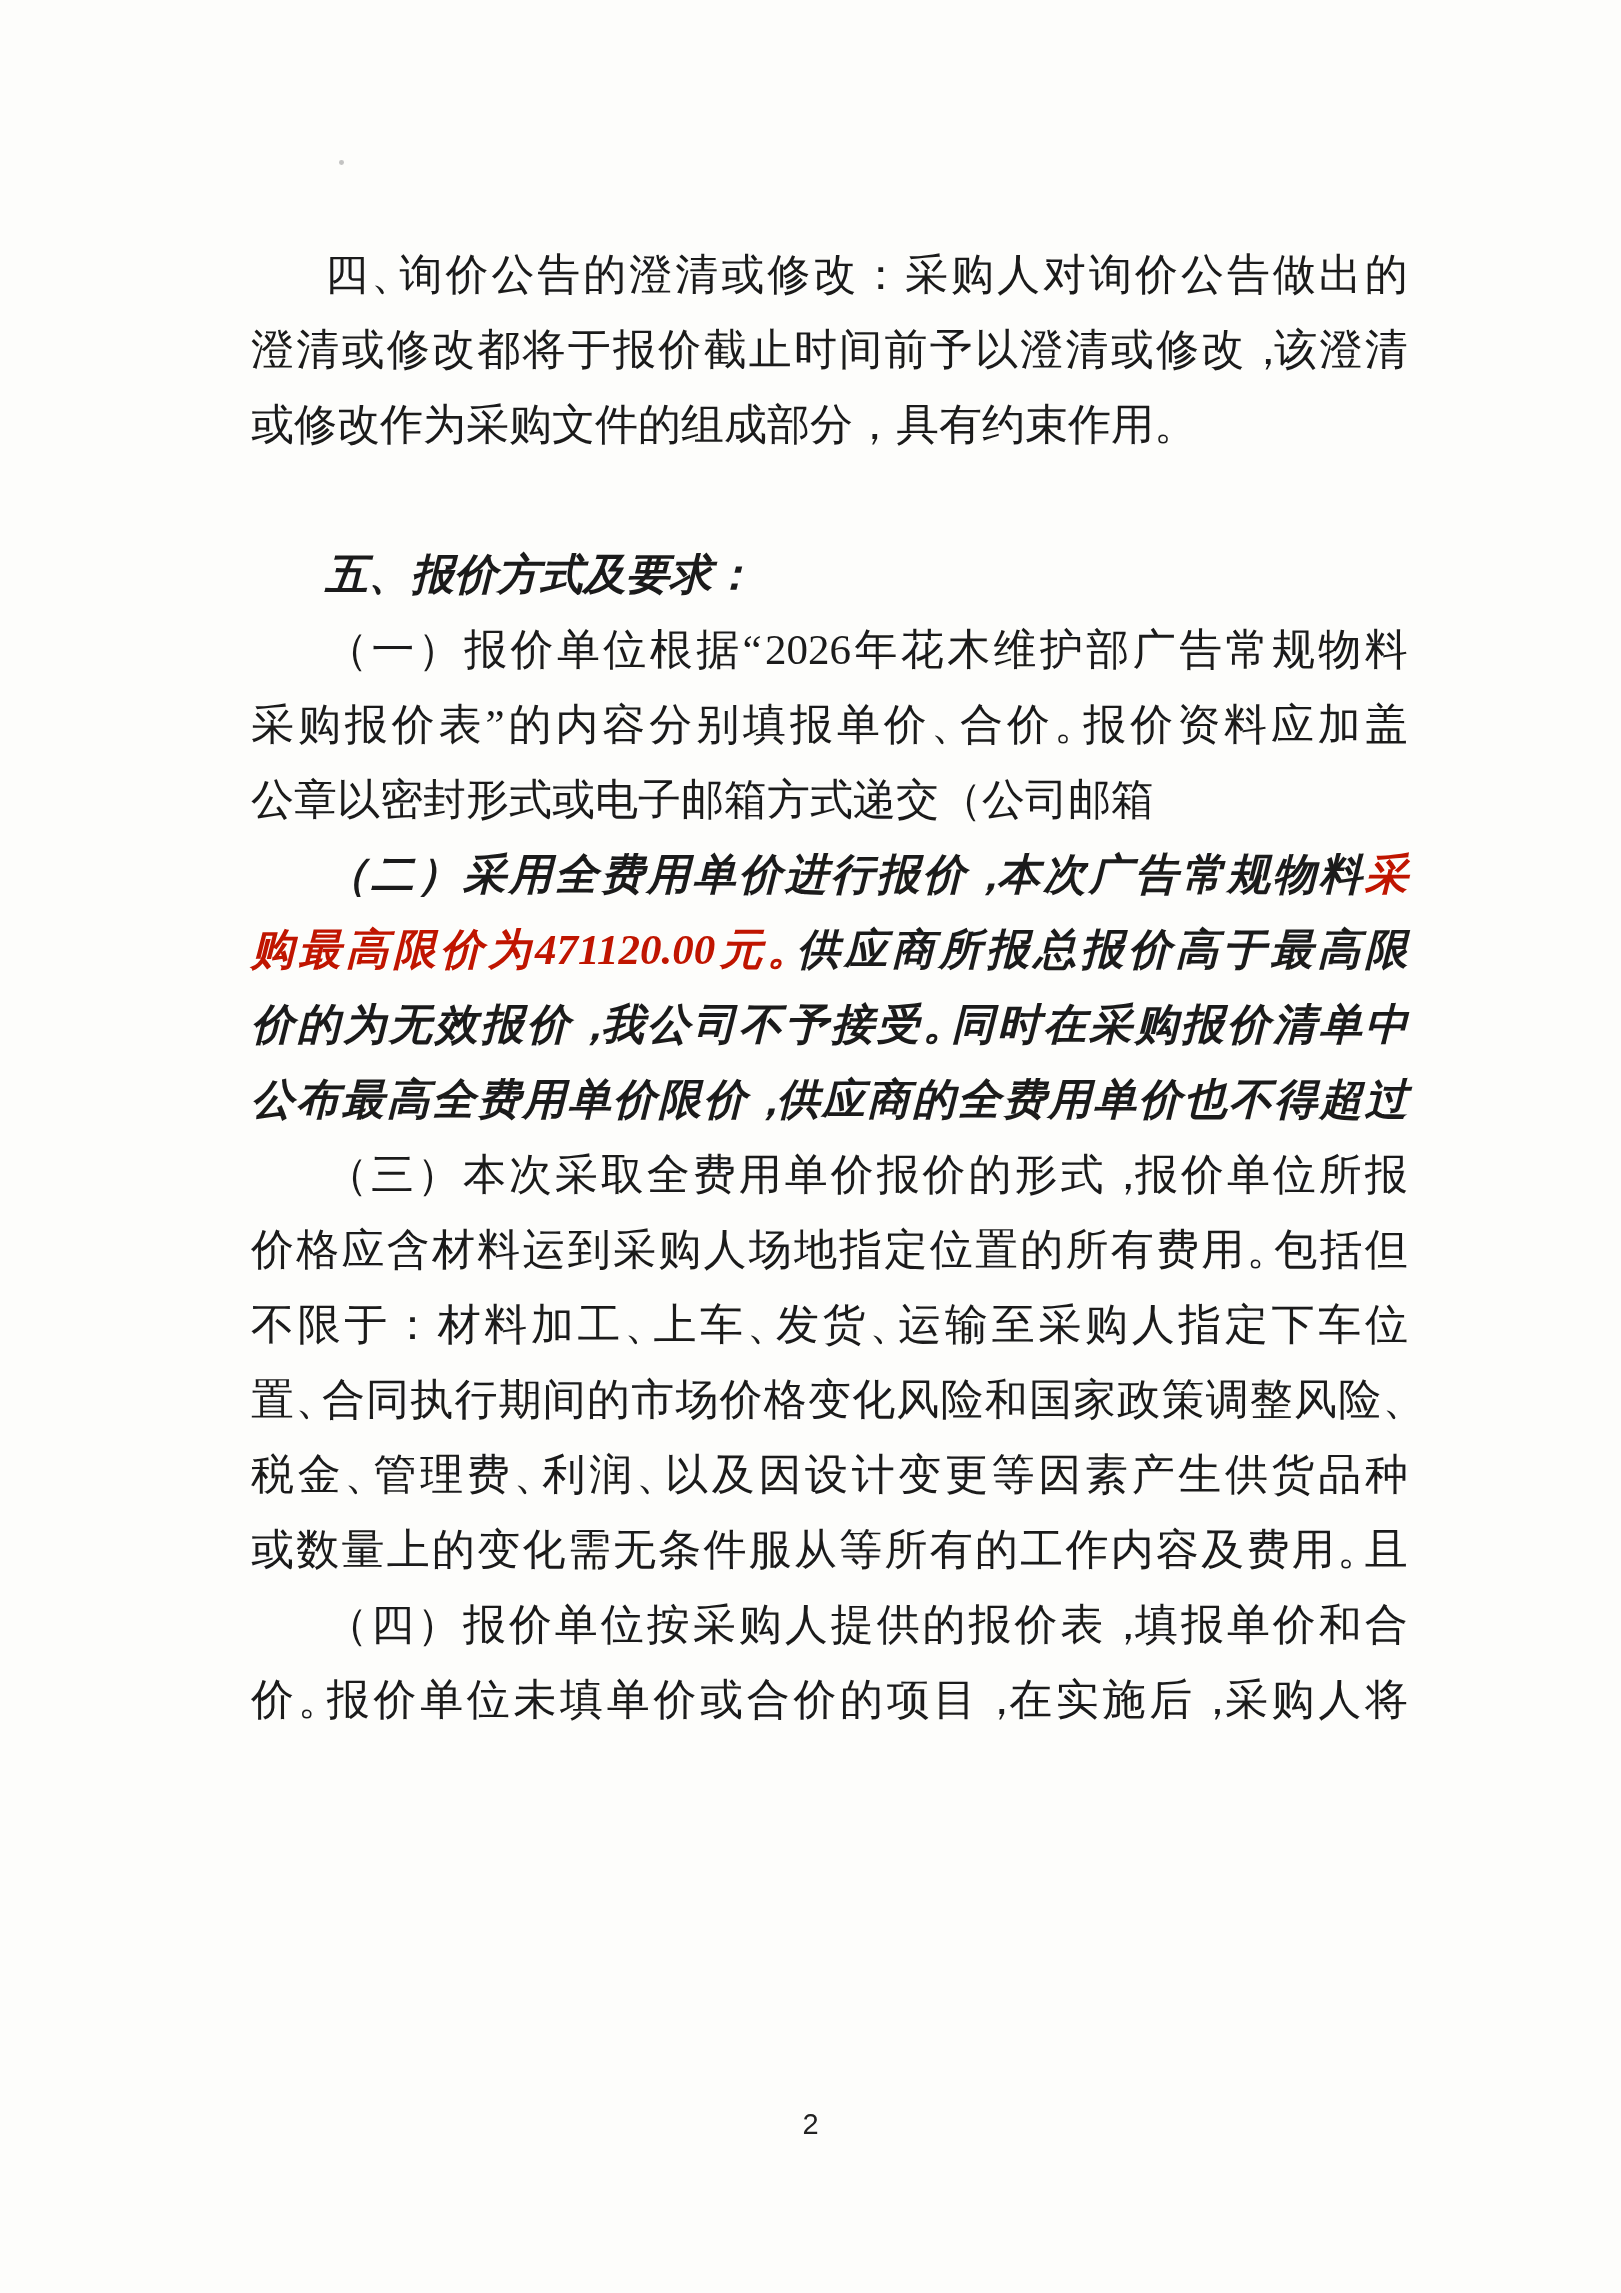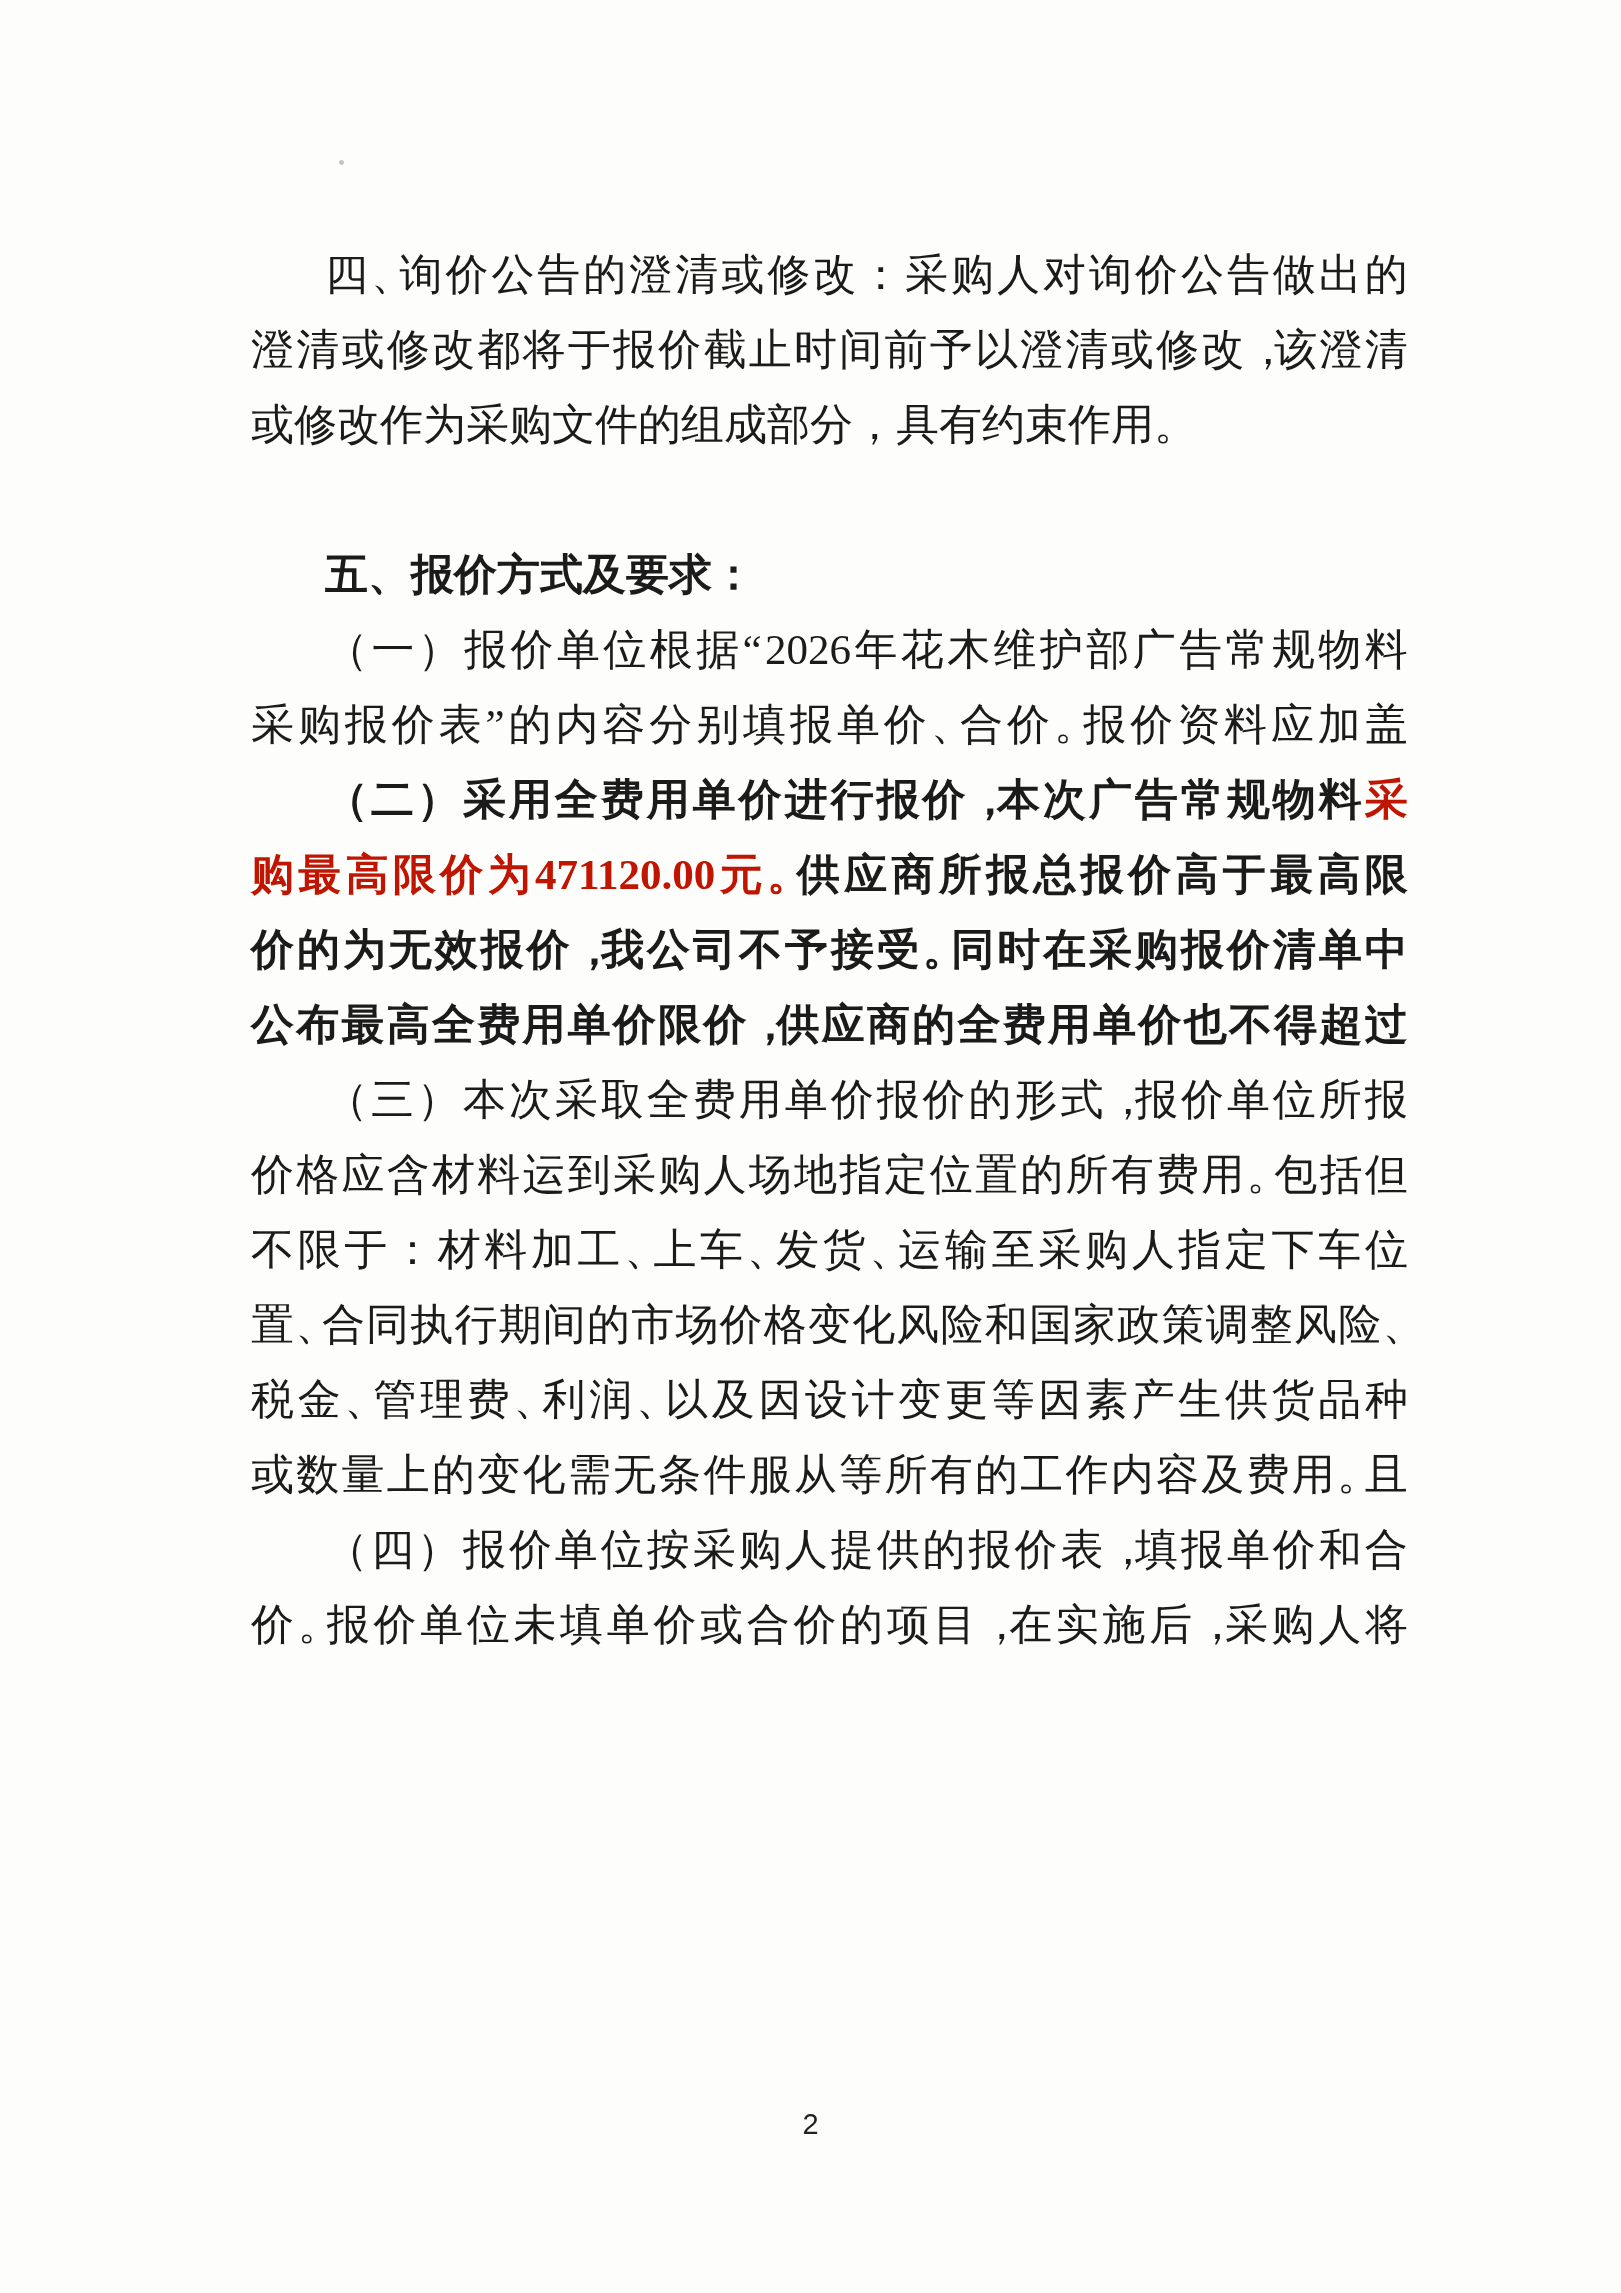"五、报价方式及要求：" .line.bold { font-style: none -> italic }
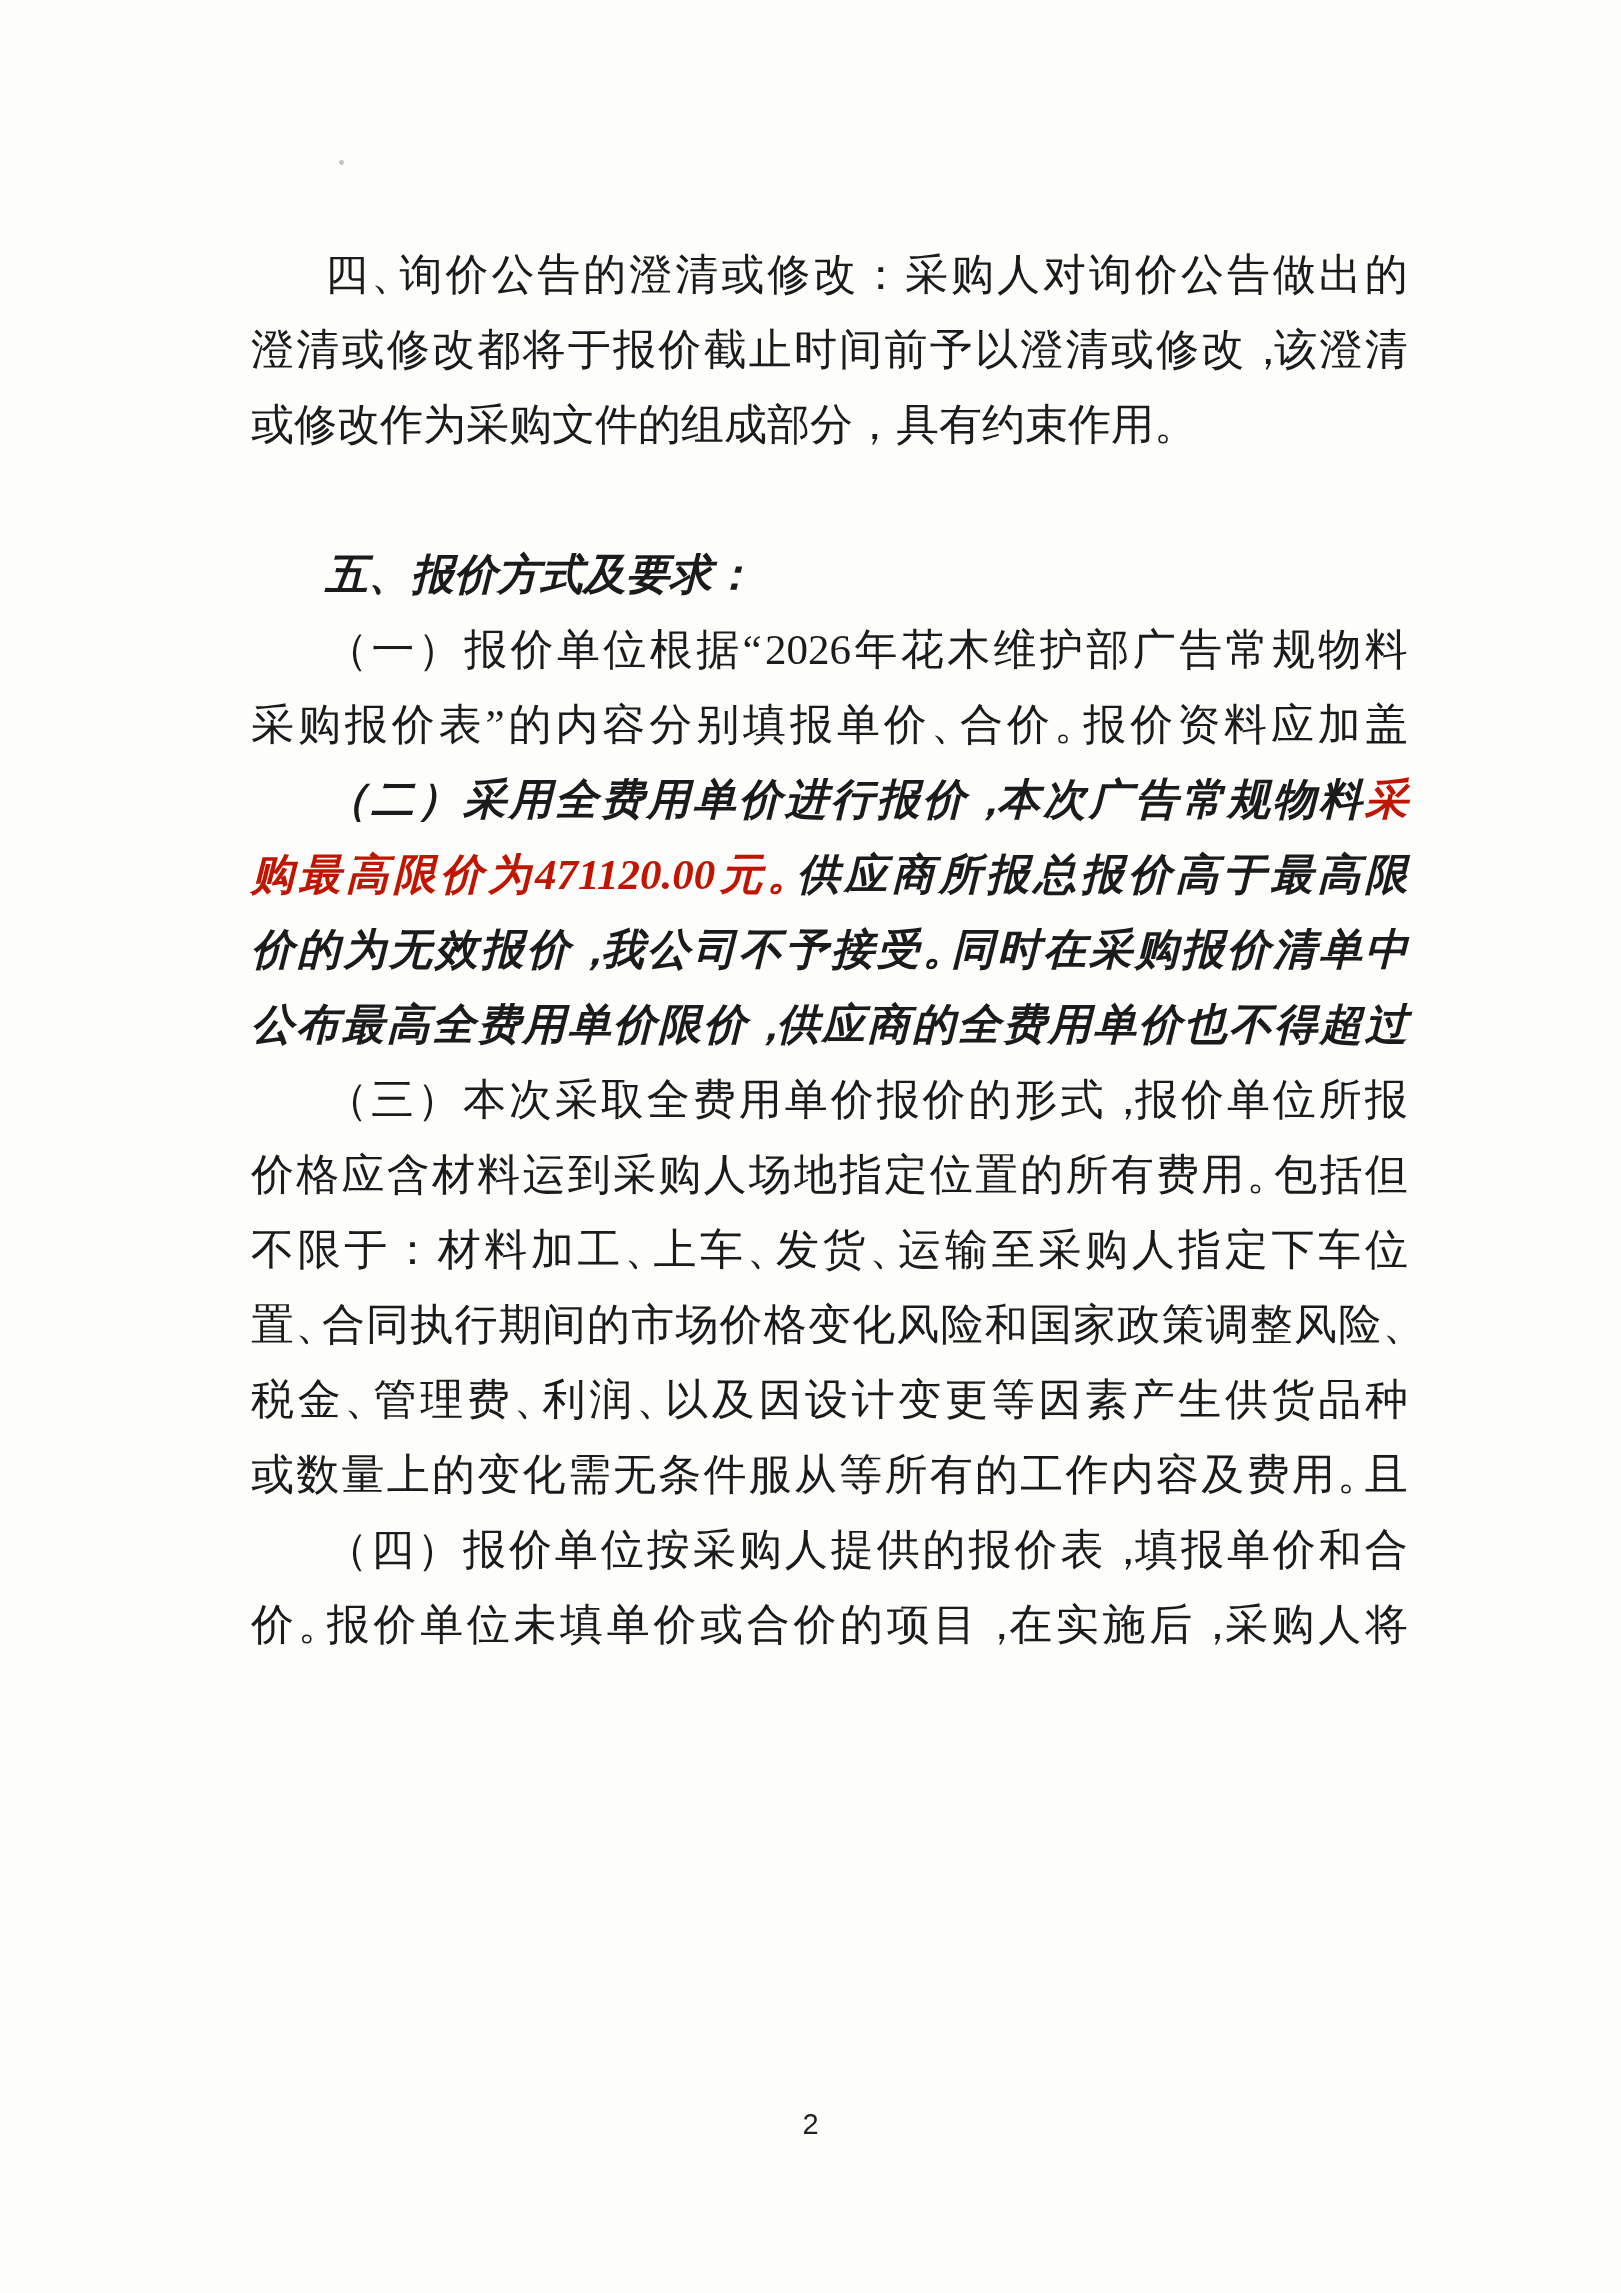"公章以密封形式或电子邮箱方式递交（公司邮箱" div.line { html: none -> <div><span>公章以密封形式或电子邮箱方式递交（公司邮箱</span></div> }
